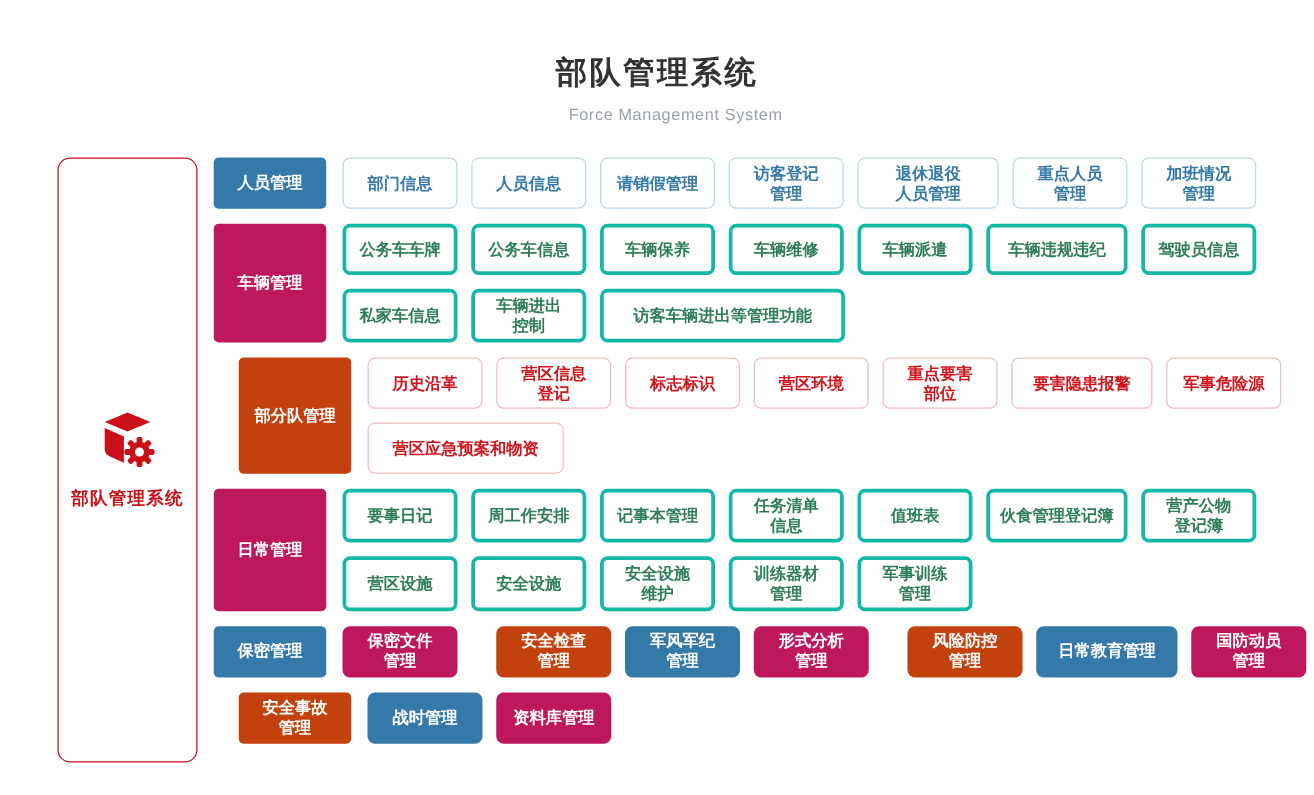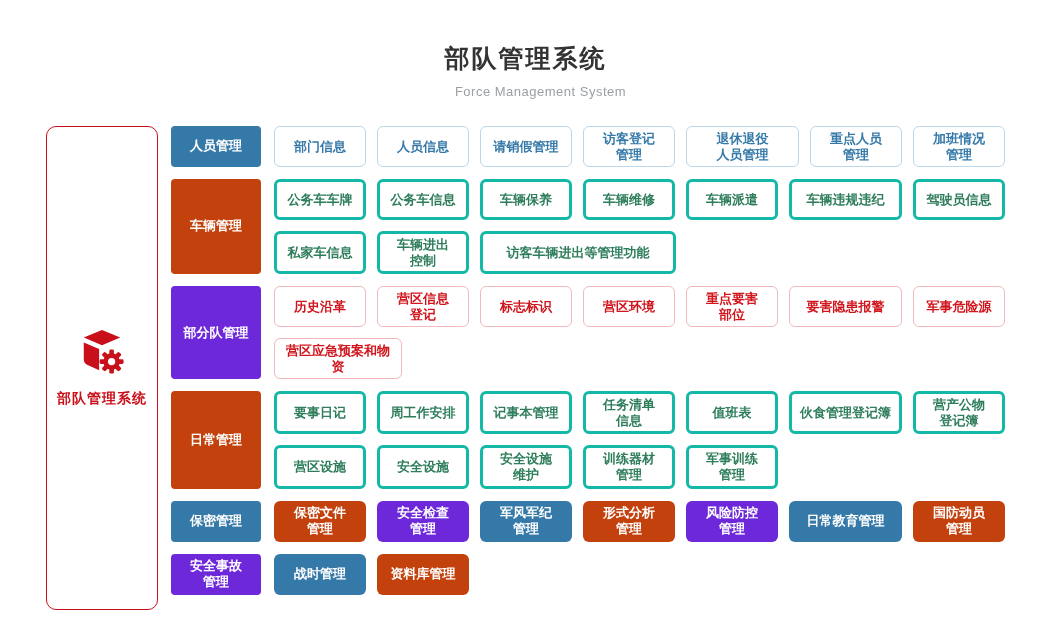"车辆管理" .solid-green { background: #c2410c -> #be185d }
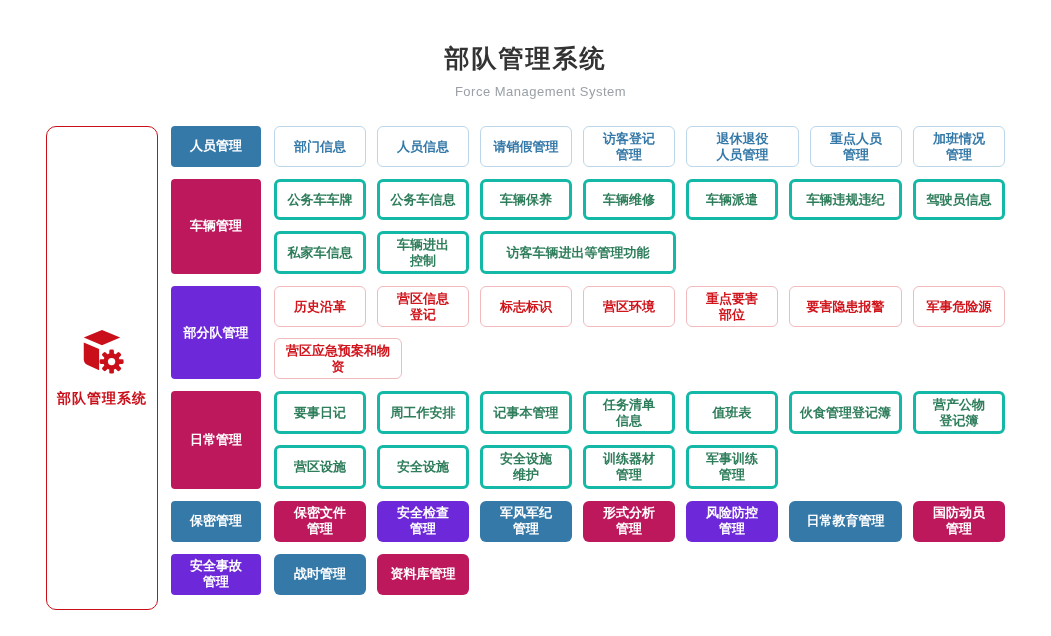"部分队管理" .solid-red { background: #6d28d9 -> #c2410c; margin-left: none -> 20px }
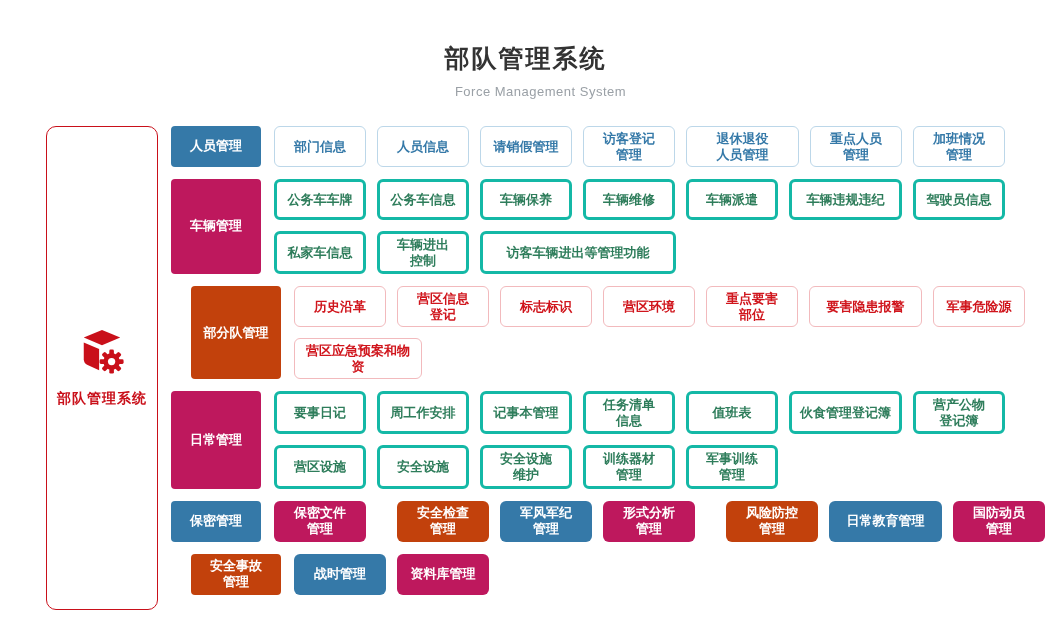"营区应急预案和物资" .w157 { width: 128px -> 157px }
